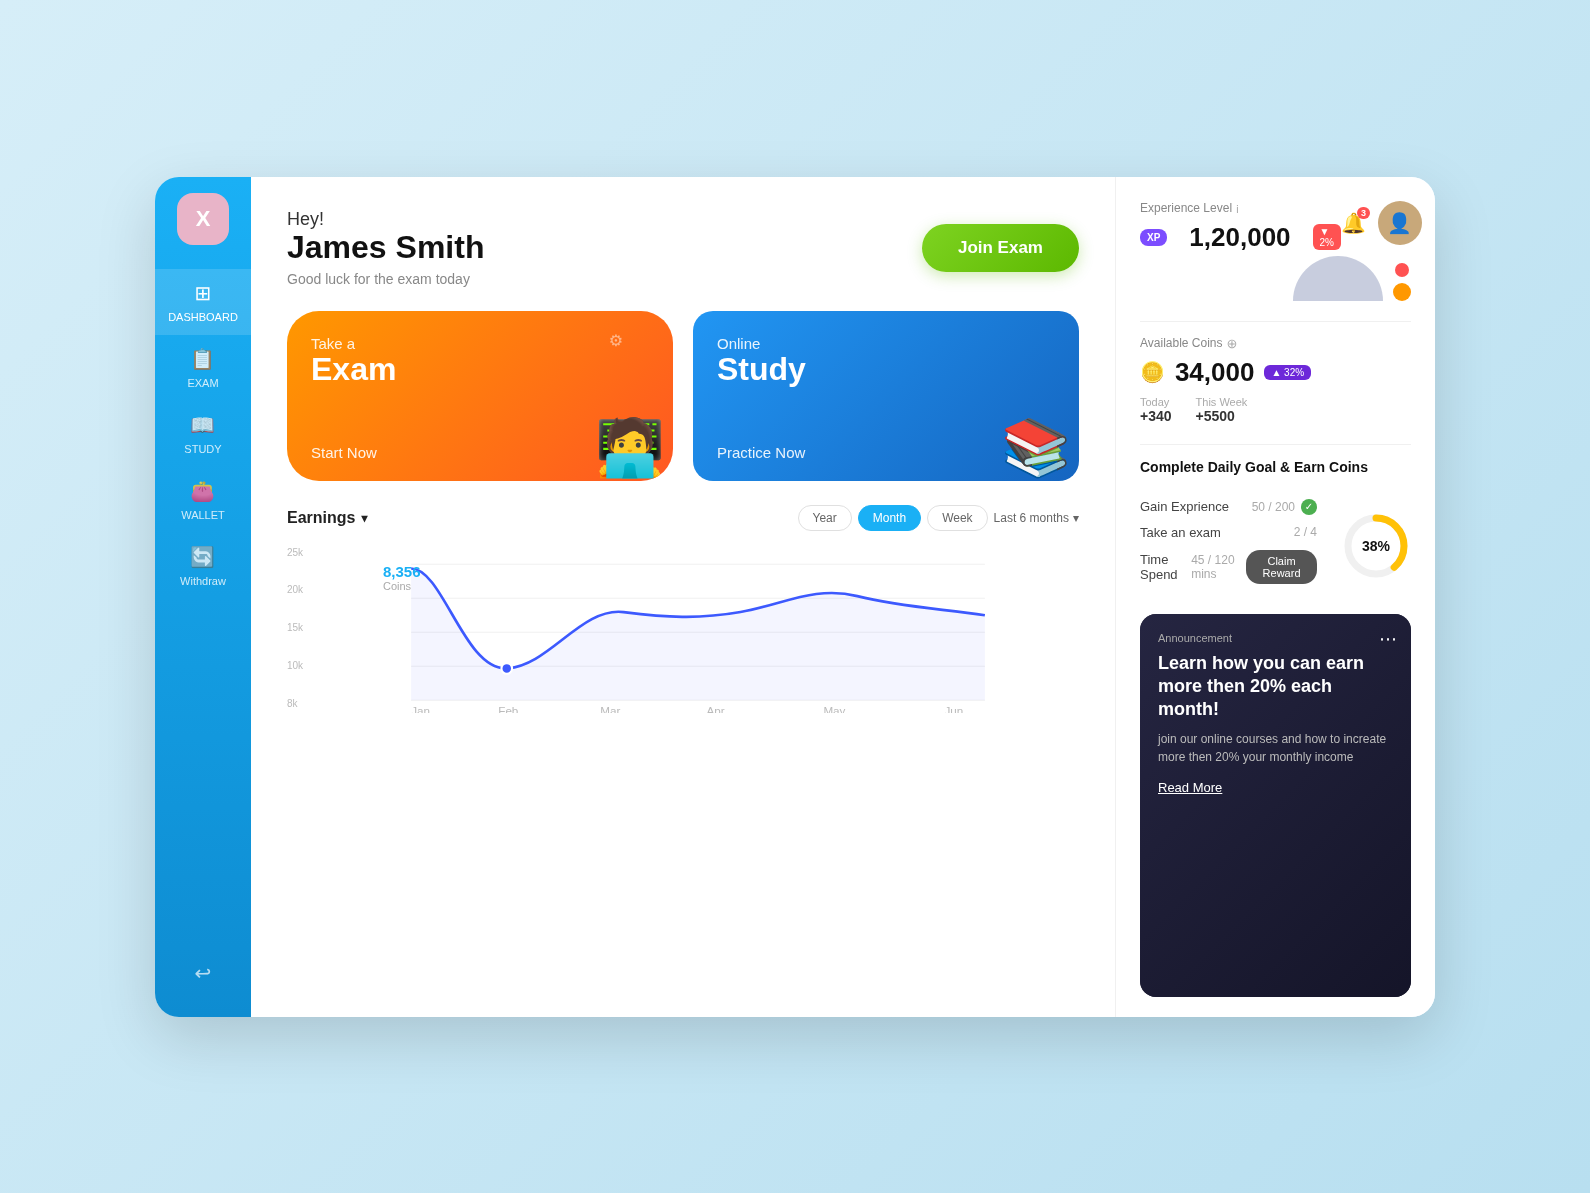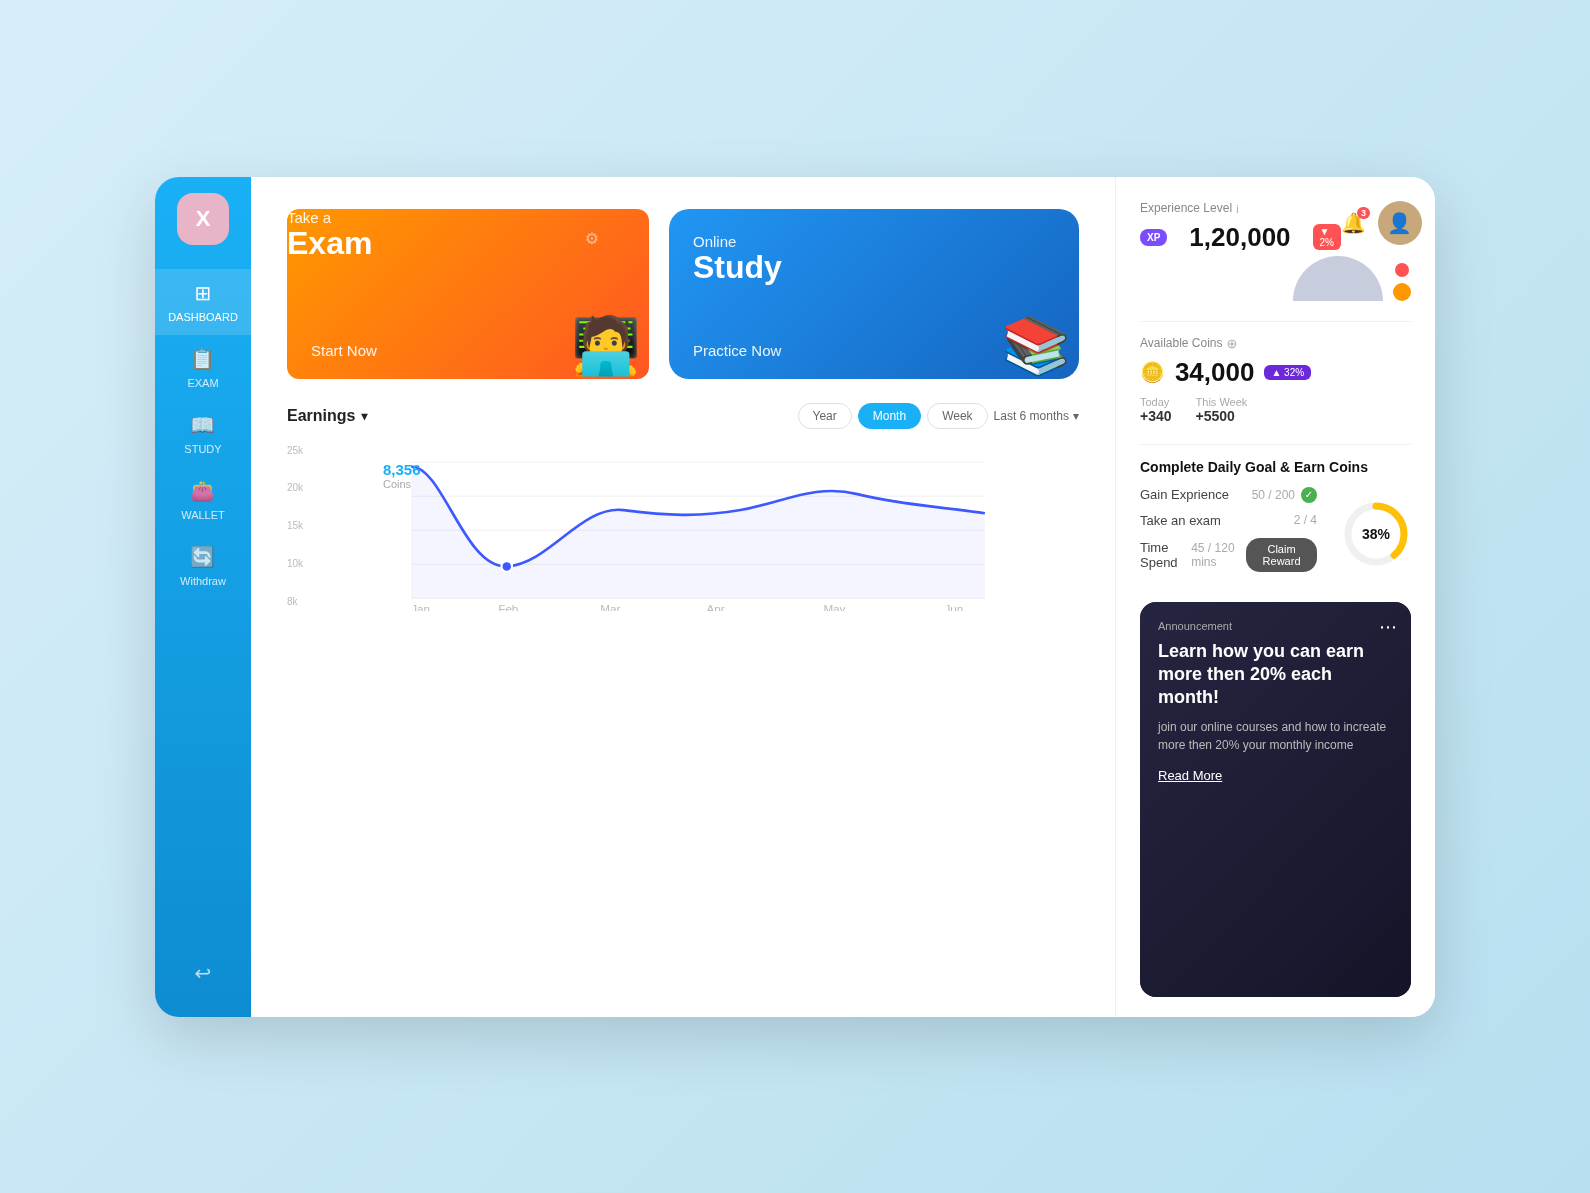"Hey!" div.header-row { html: none -> <div> <div> <div>Hey!</div> <div>James Smith</div> <div>Good luck for the exam today</div> </div> <button>Join Exam</button> </div> }
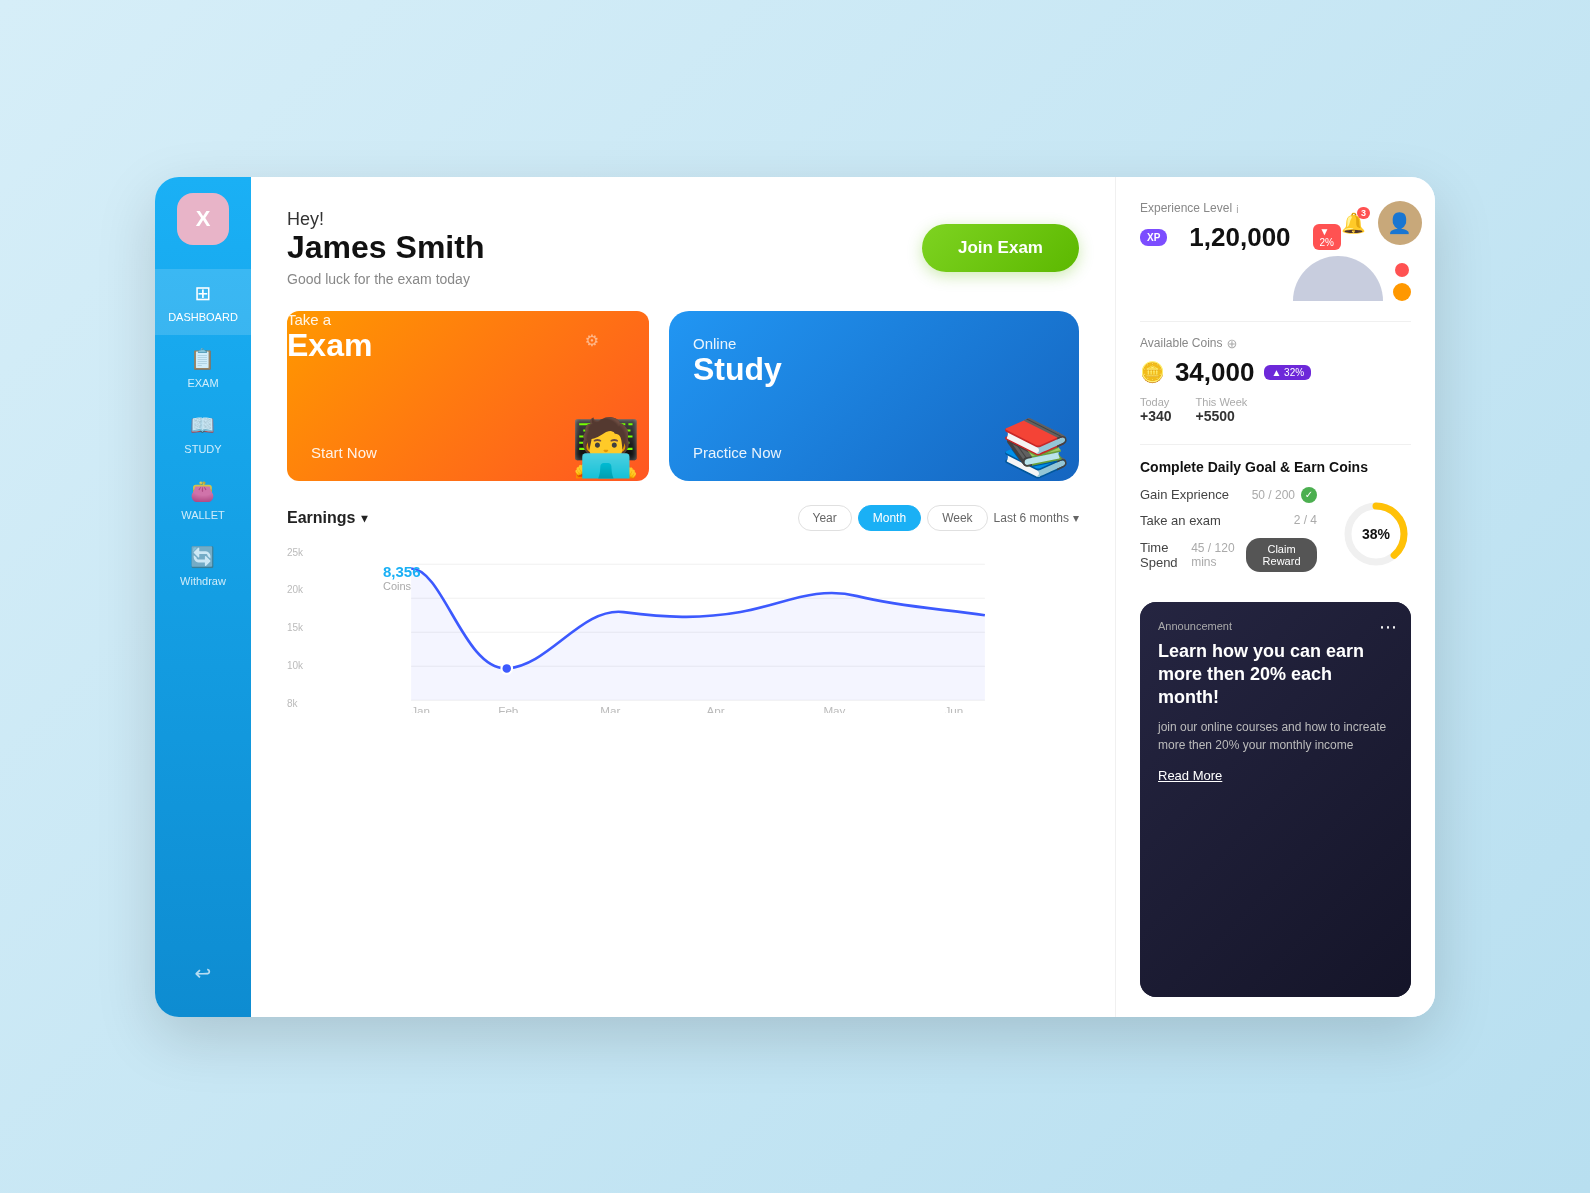"Take a" .card-take-exam { border-radius: 12px -> 32px; padding: none -> 24px }
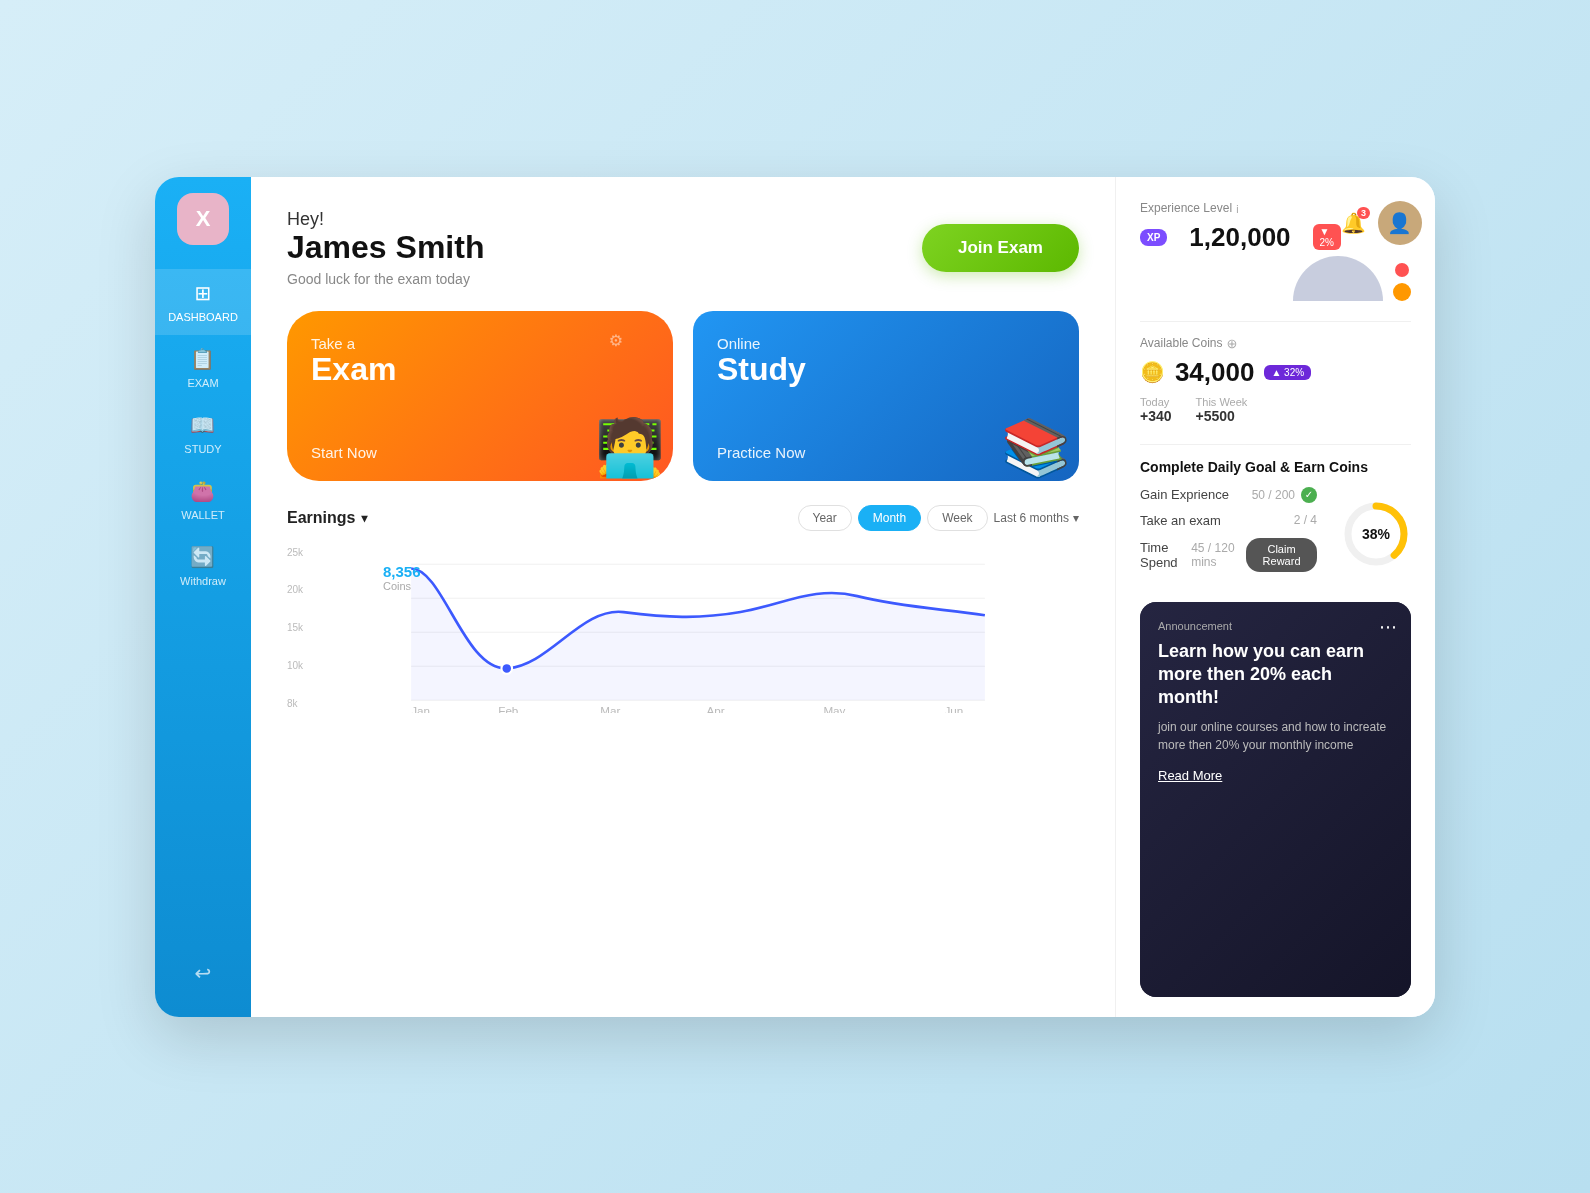"Complete Daily Goal & Earn" div.daily-goal-title { margin-bottom: 12px -> 24px }
